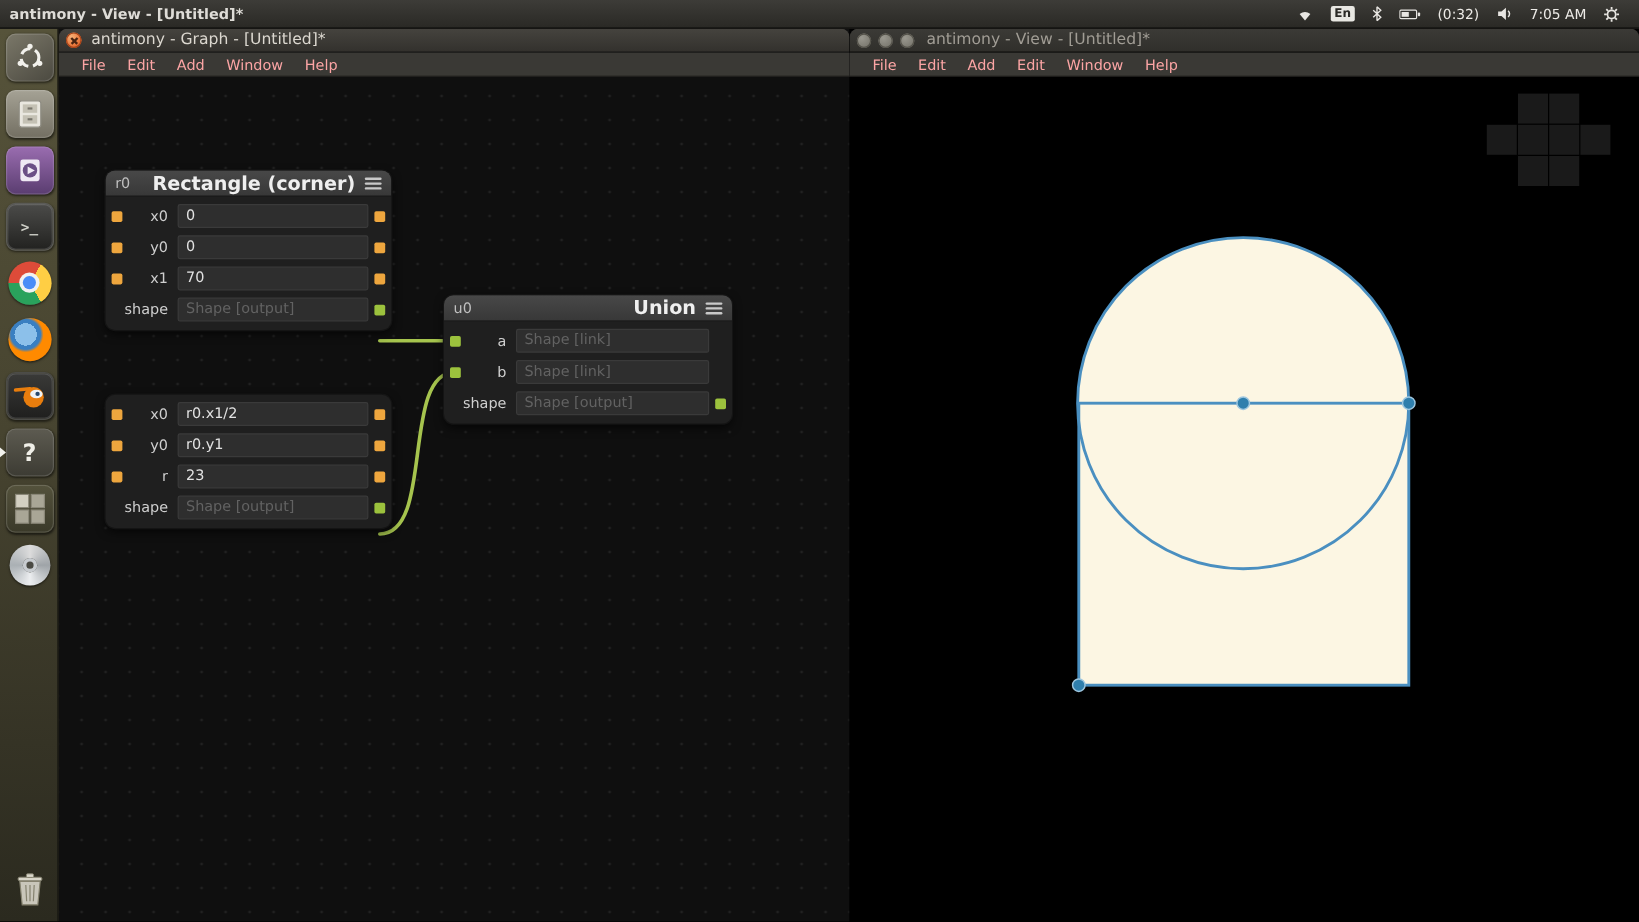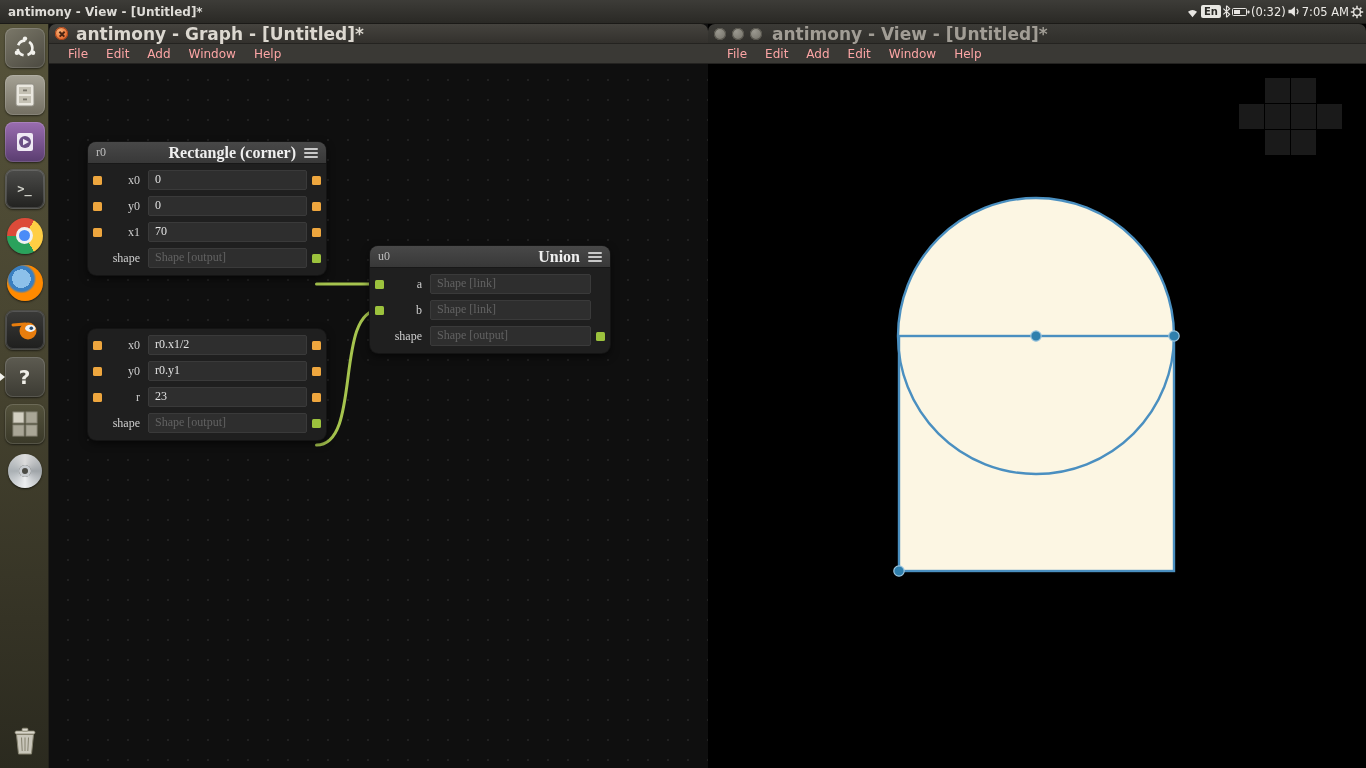"En" .status { gap: 1px -> 14px; padding-right: 2px -> 16px }
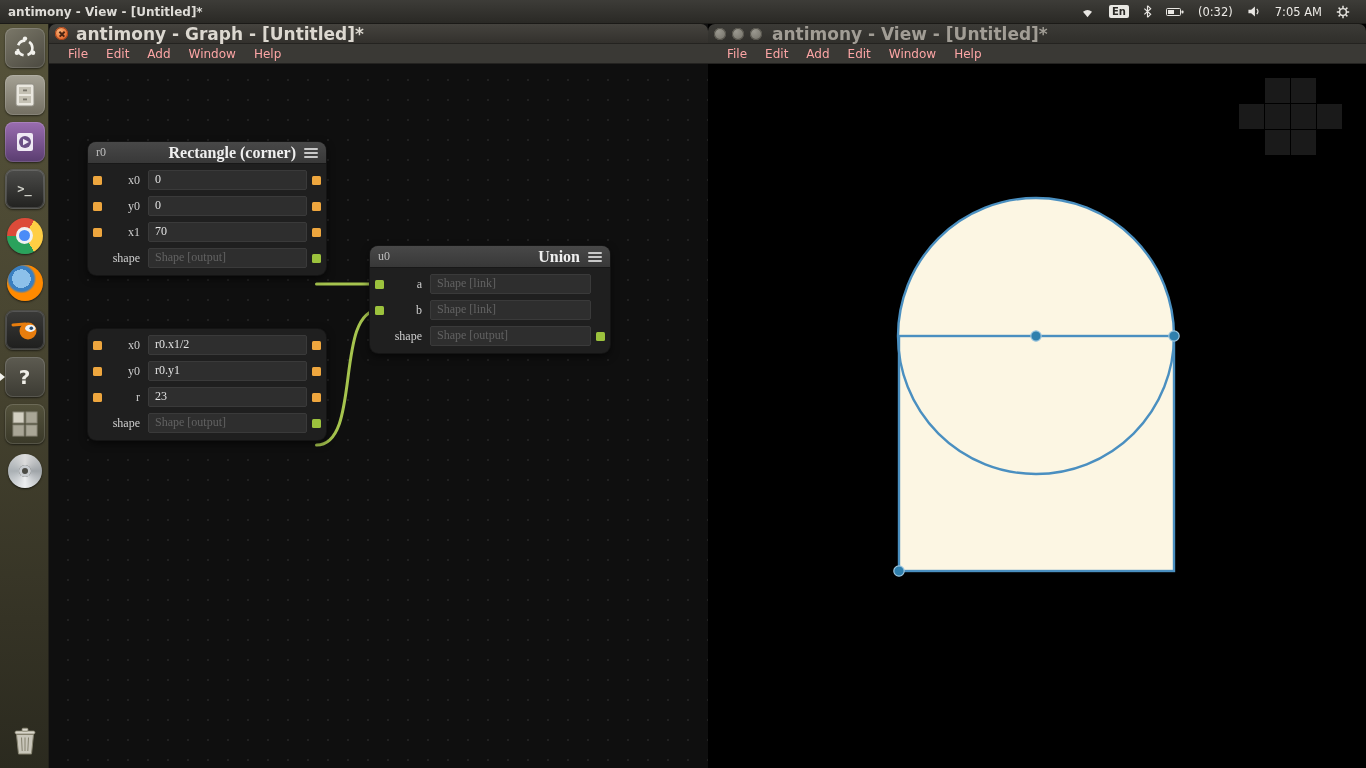"antimony - Graph - [Untitled]*" .tb-text { font-size: 17px -> 13px; font-weight: bold -> normal }
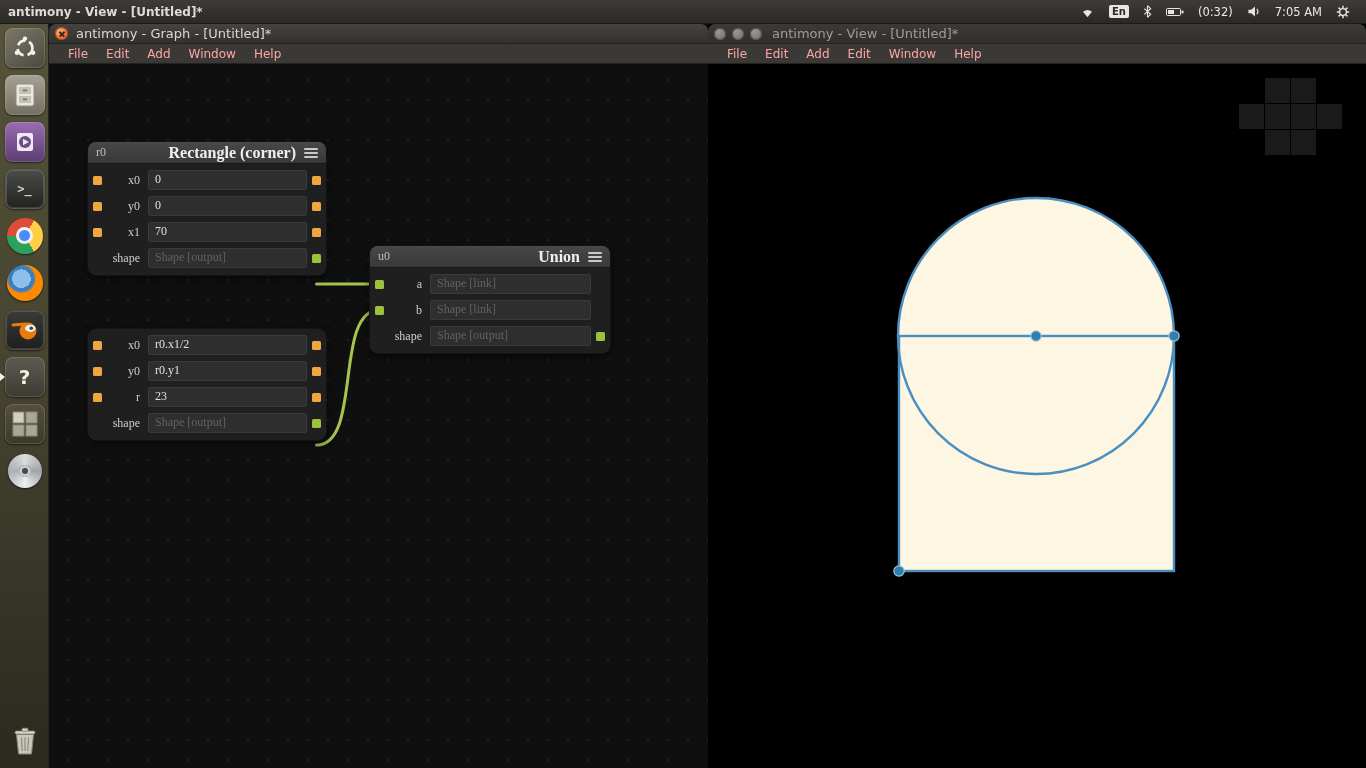"r0" .node { font-family: Liberation Serif, serif -> none }
